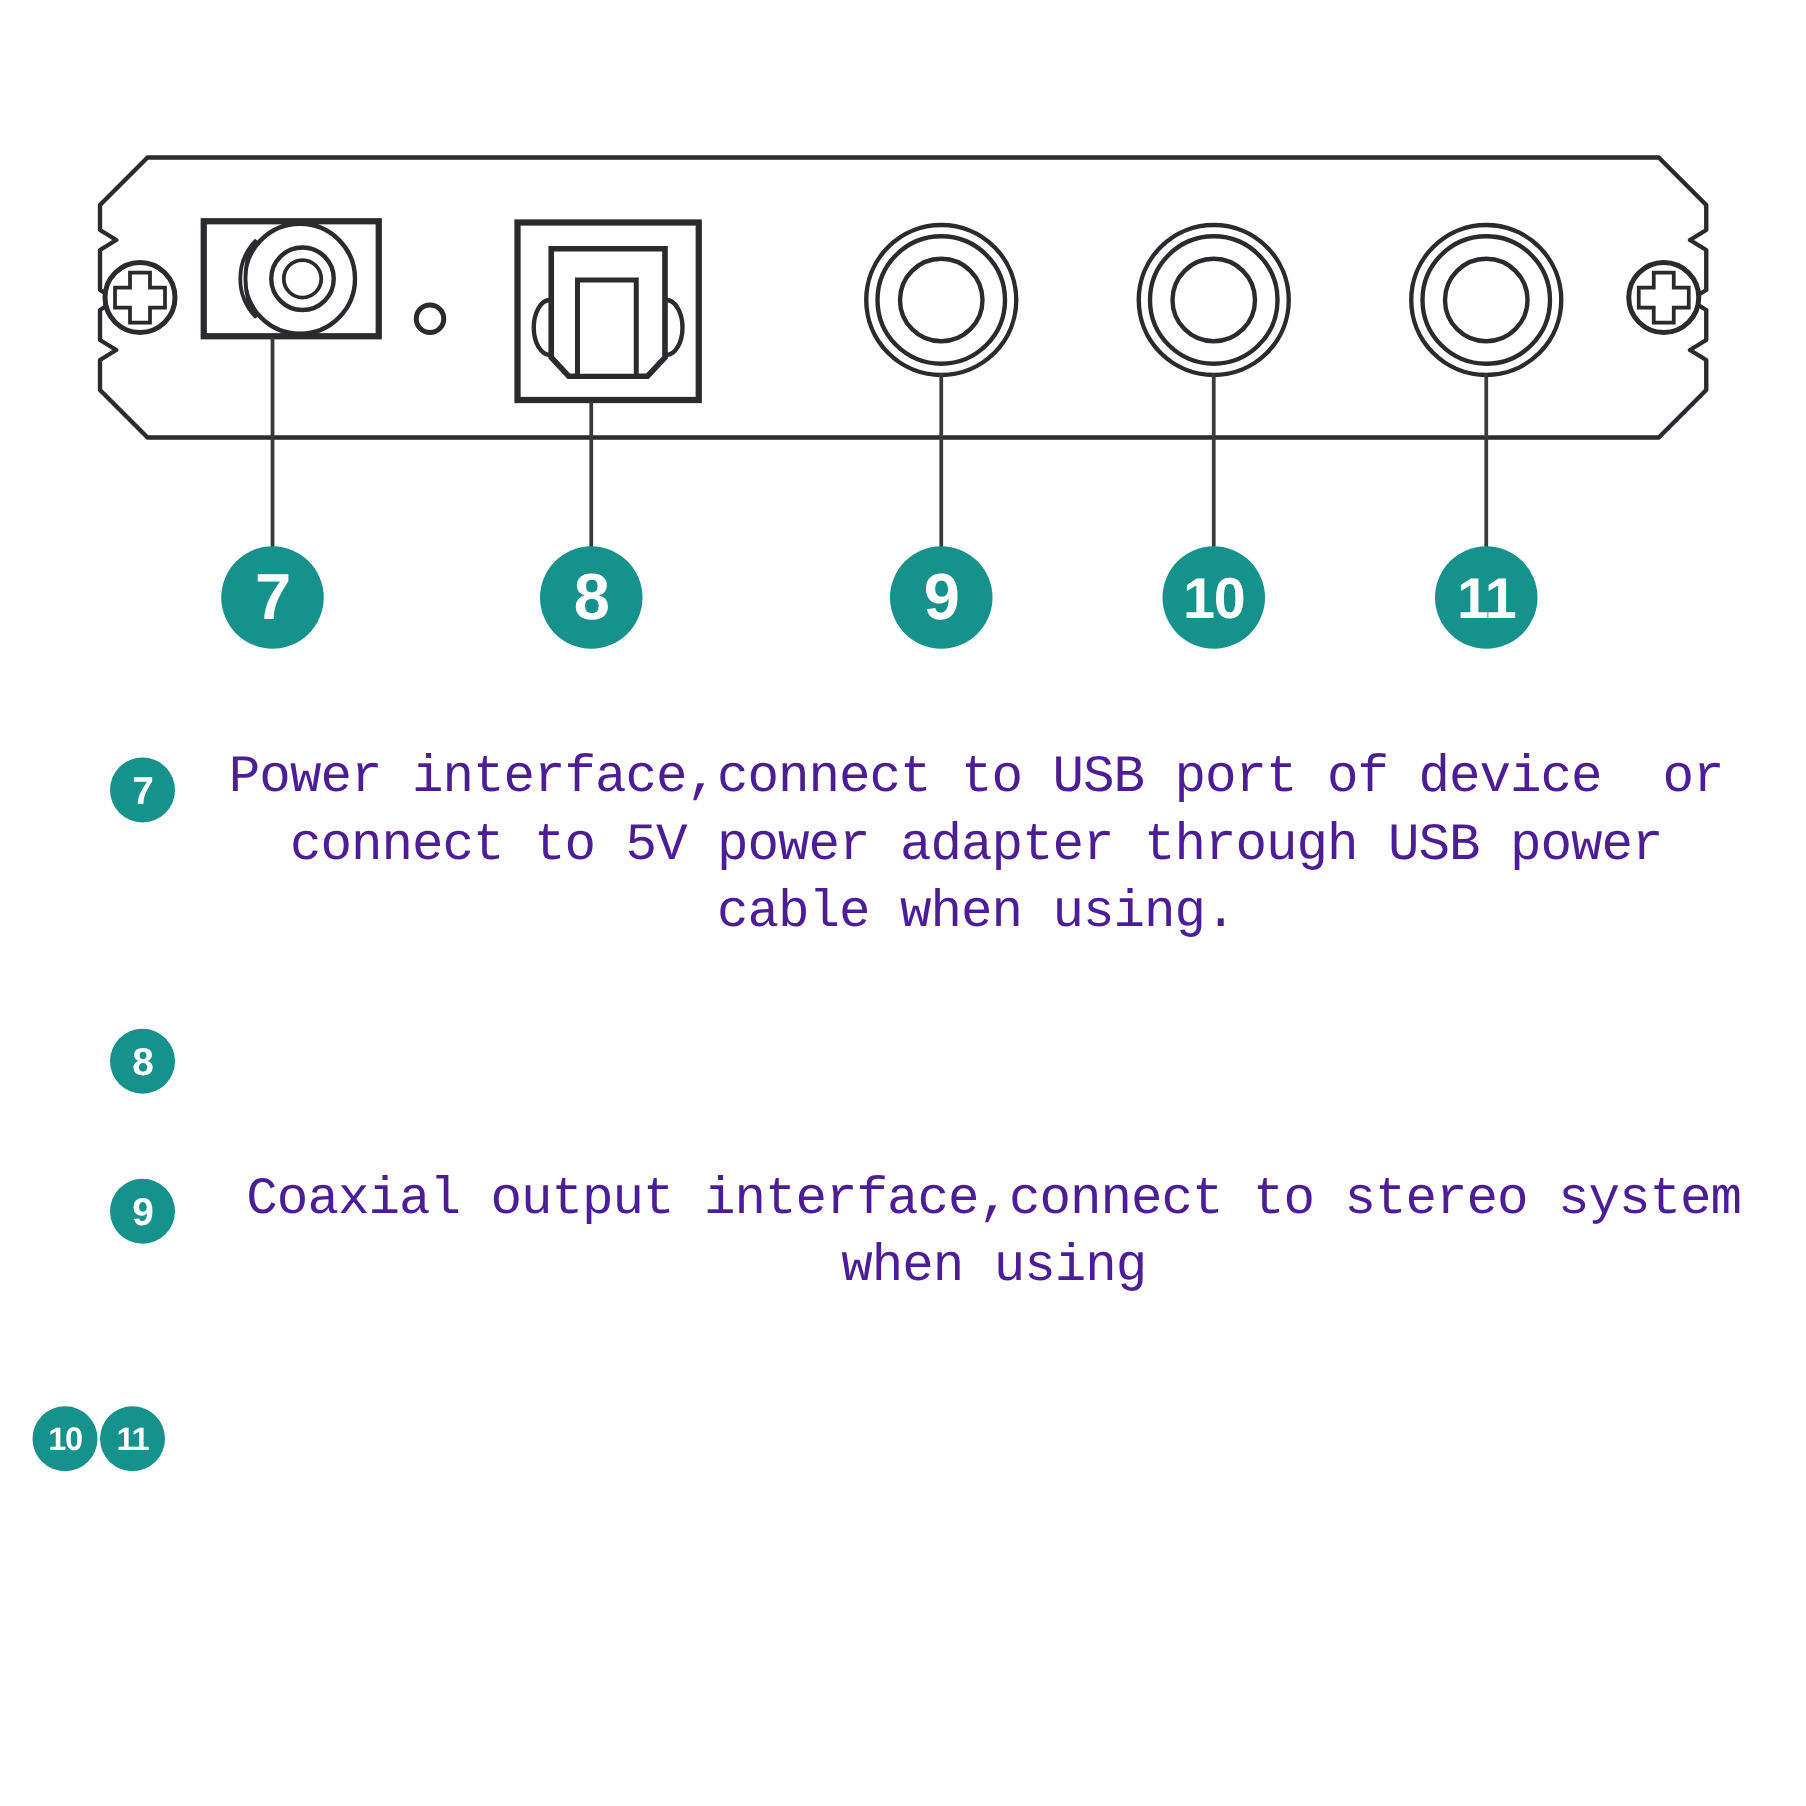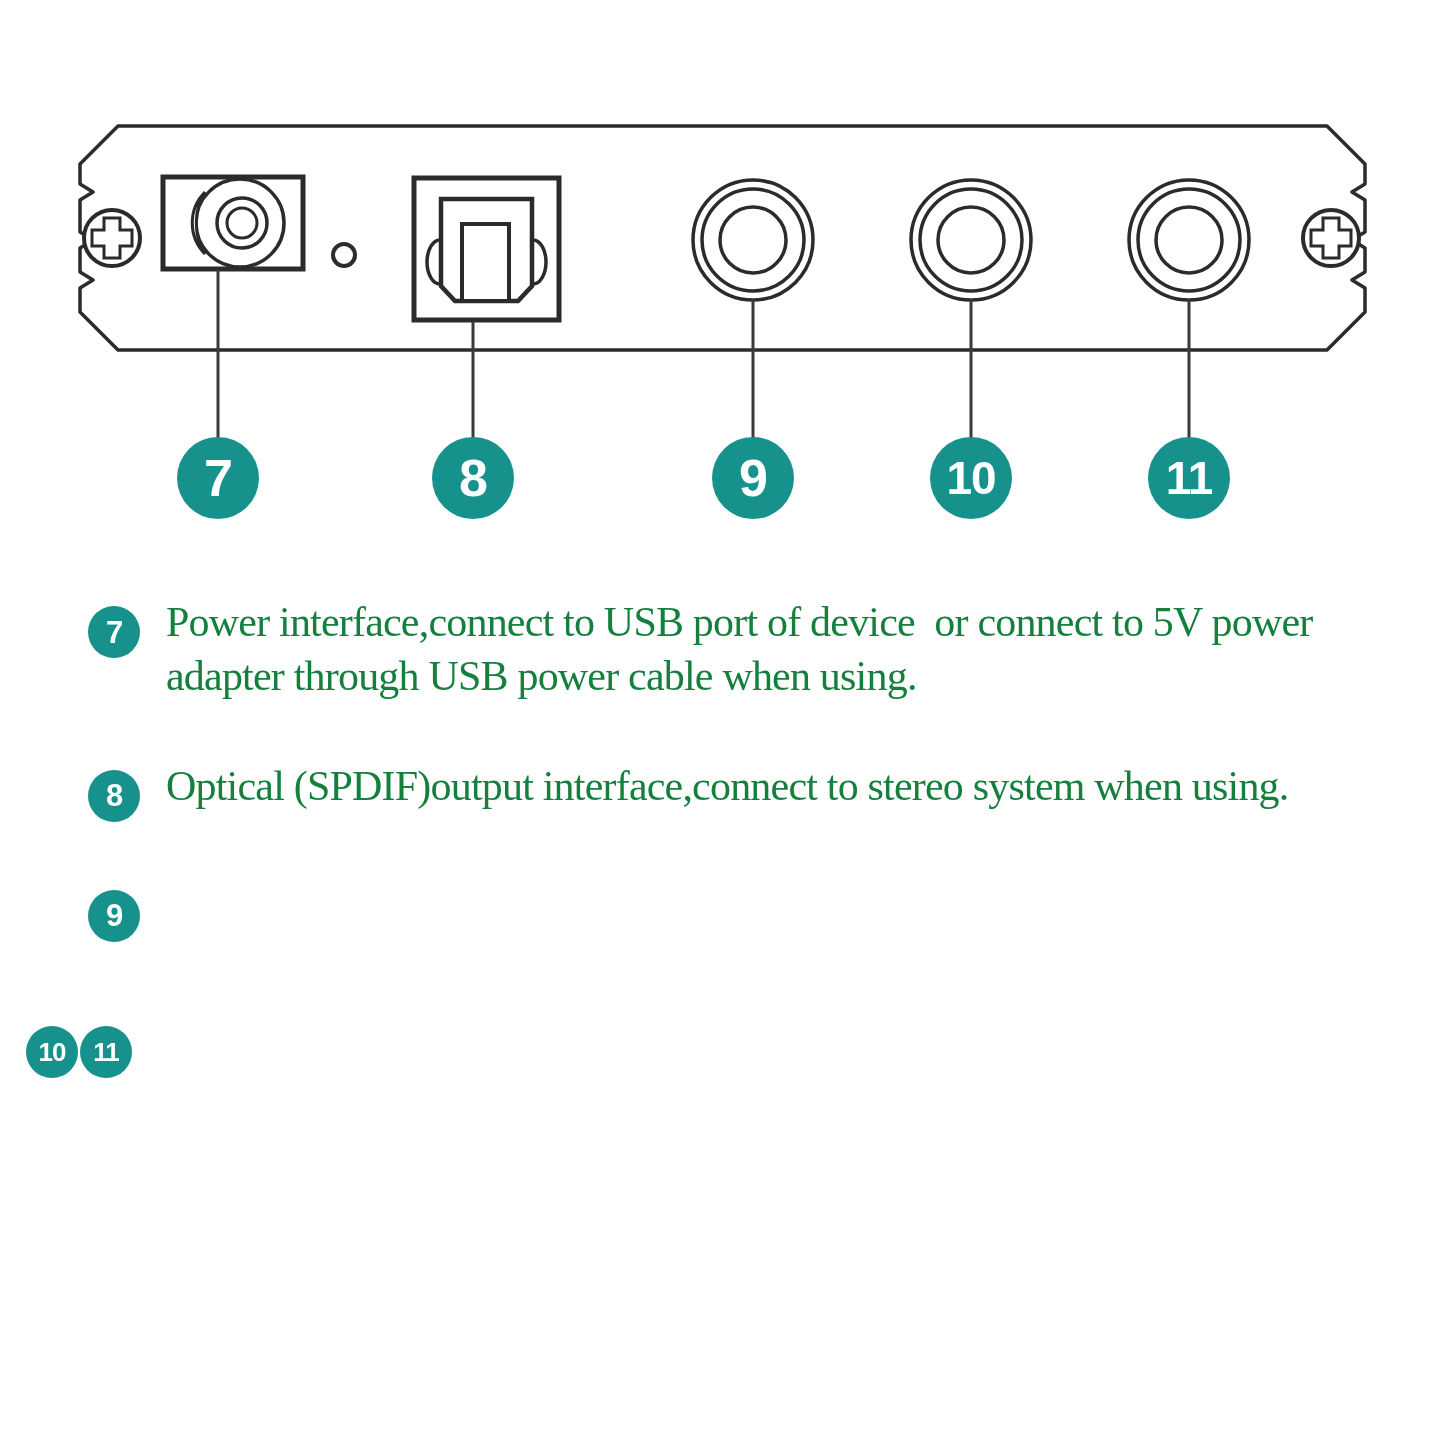"Power interface,connect to USB port" .legend-text { color: #15803d -> #4c1d95; font-family: Liberation Serif, serif -> Liberation Mono, monospace; text-align: none -> center }
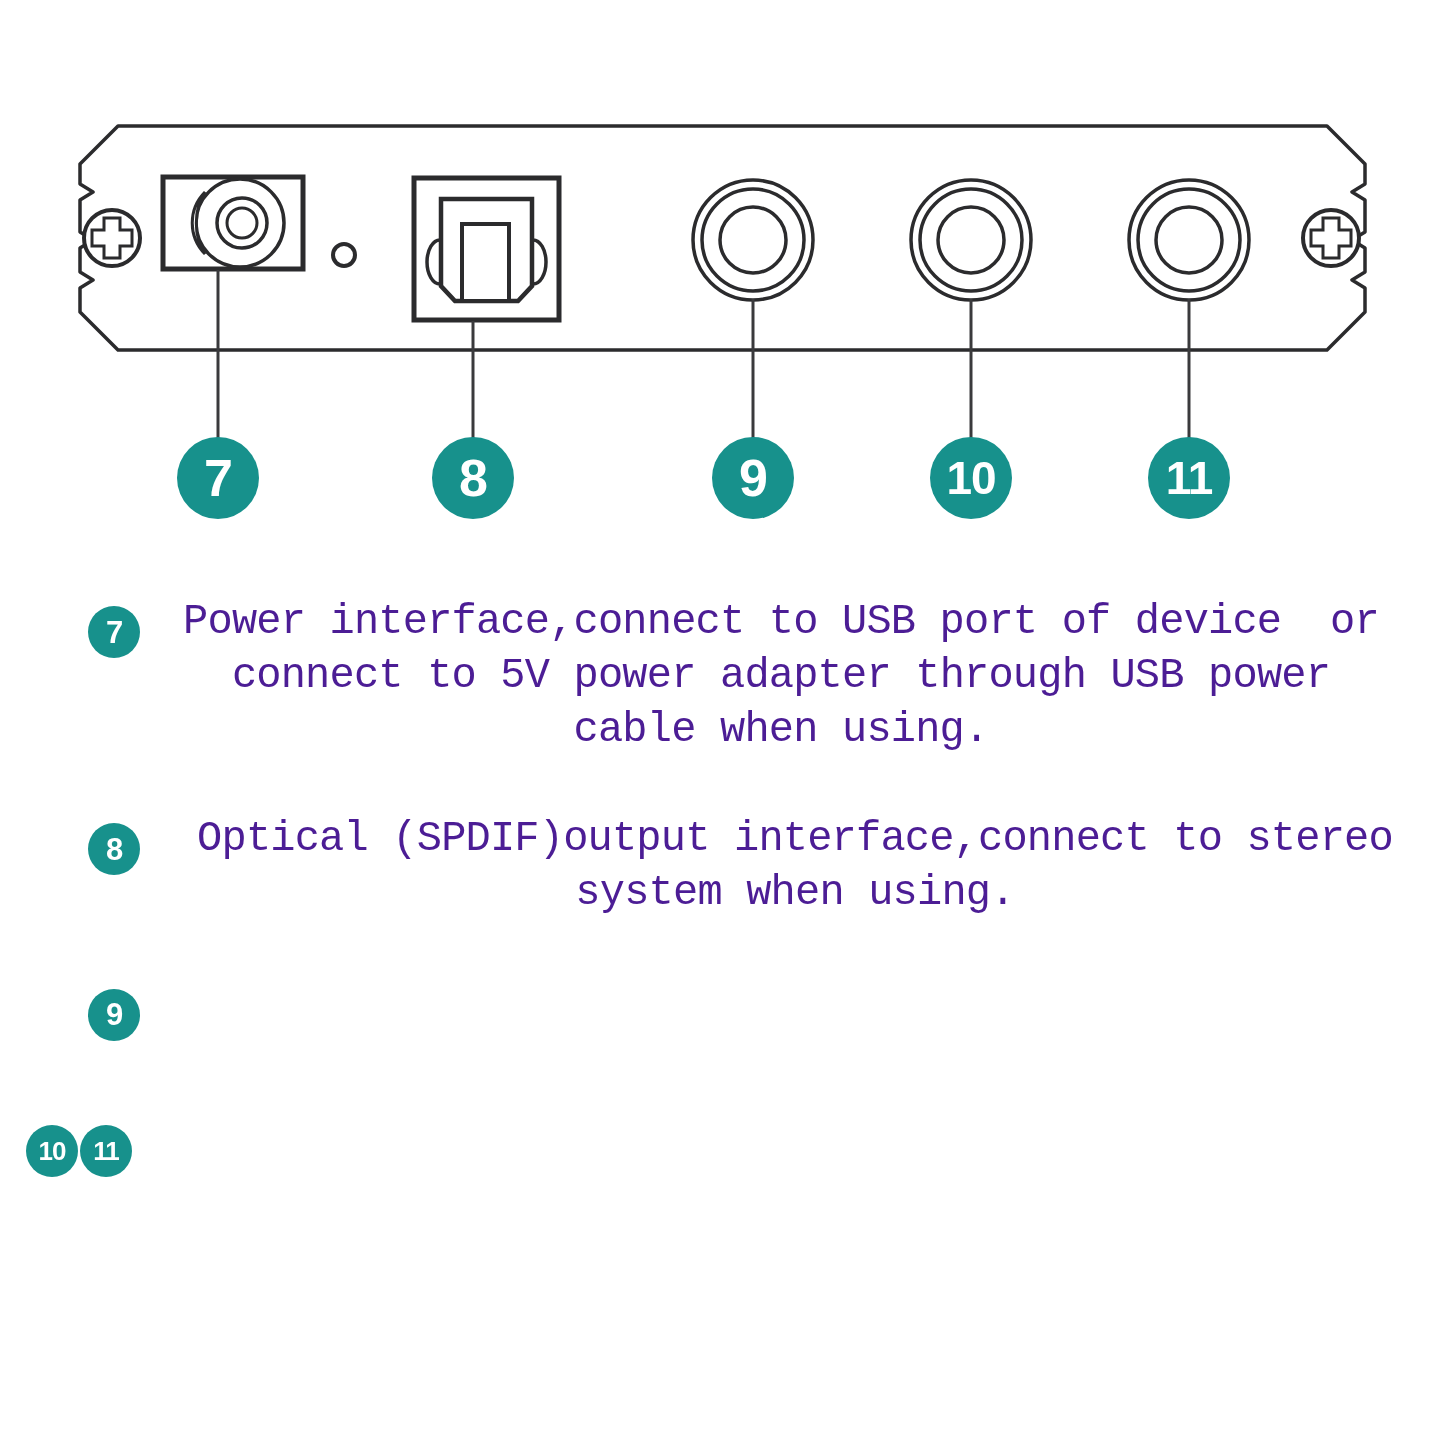"Optical (SPDIF)output interface,connect" div.legend-text { html: <div>Optical (SPDIF)output interface,connect to stereo system when using.</div> -> none }
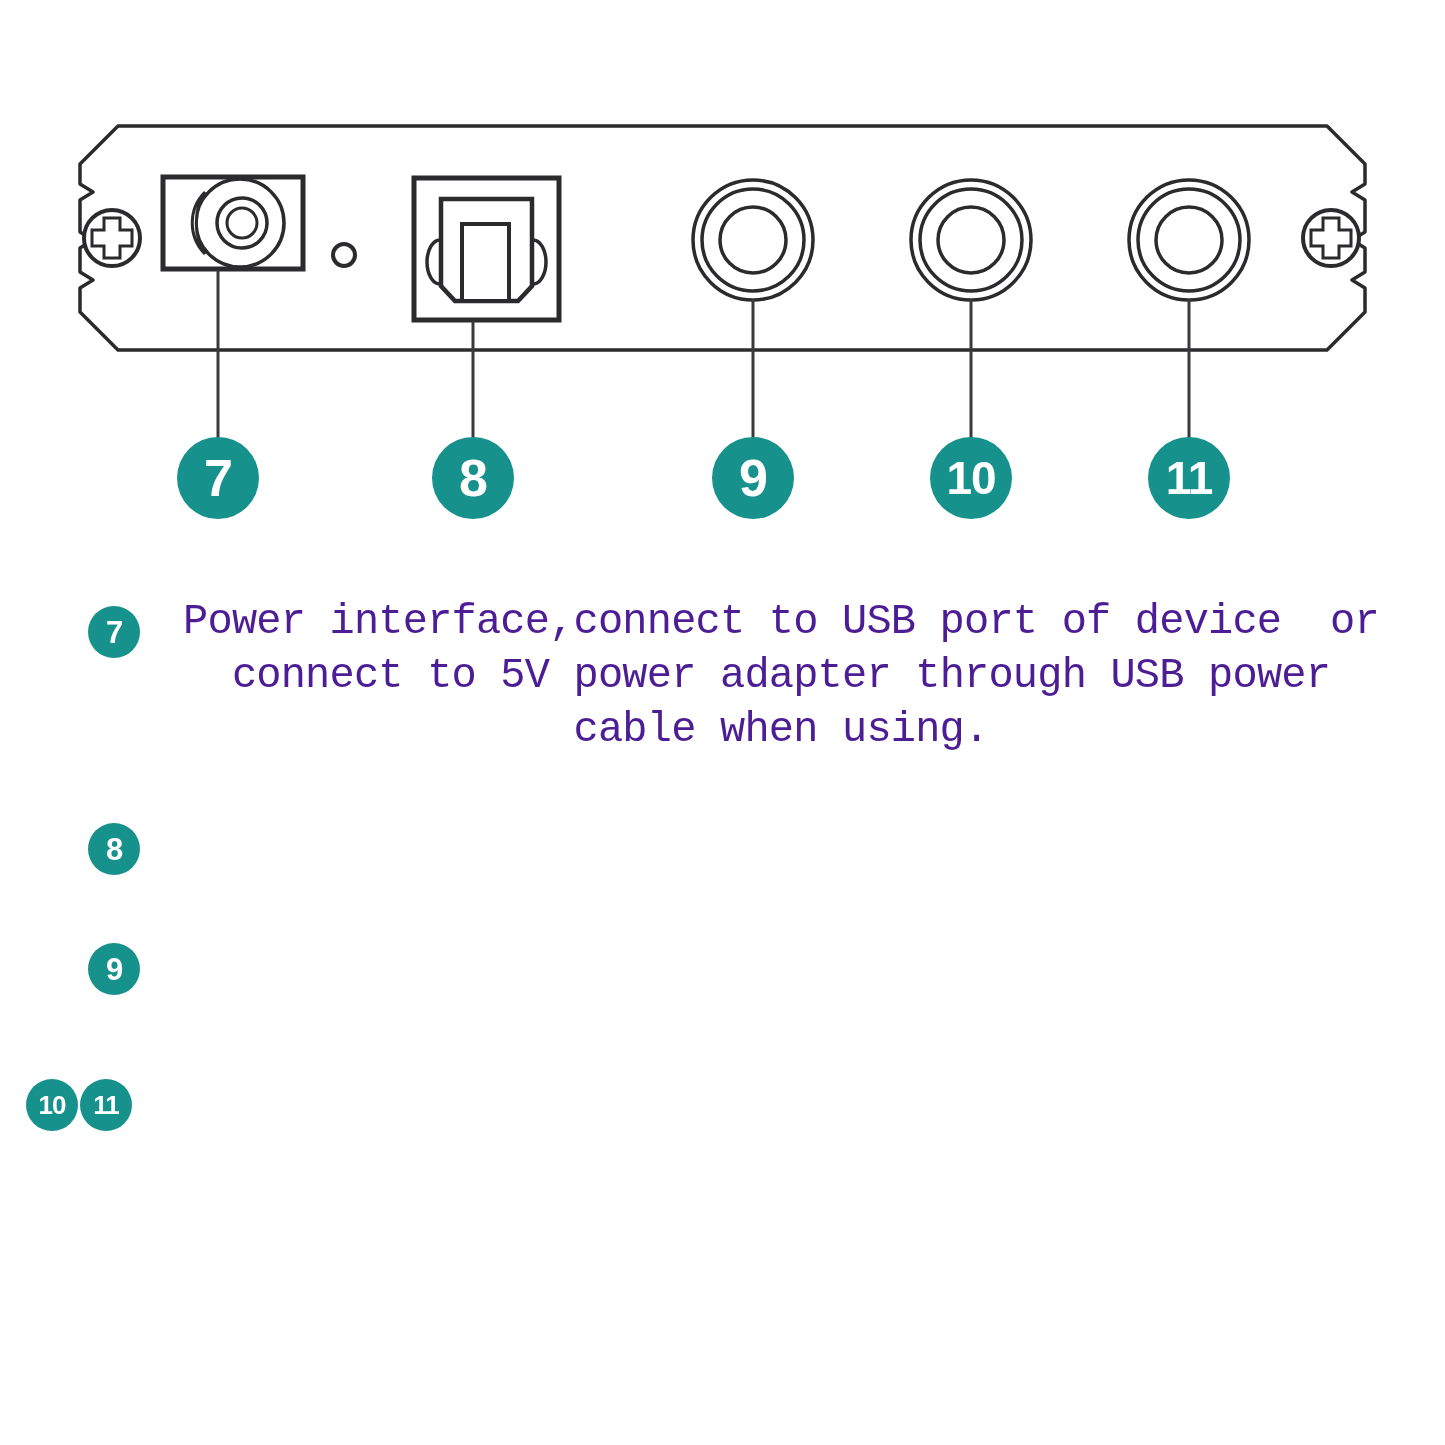"Coaxial output interface,connect to" div.legend-text { html: none -> <div>Coaxial output interface,connect to stereo system when using</div> }
